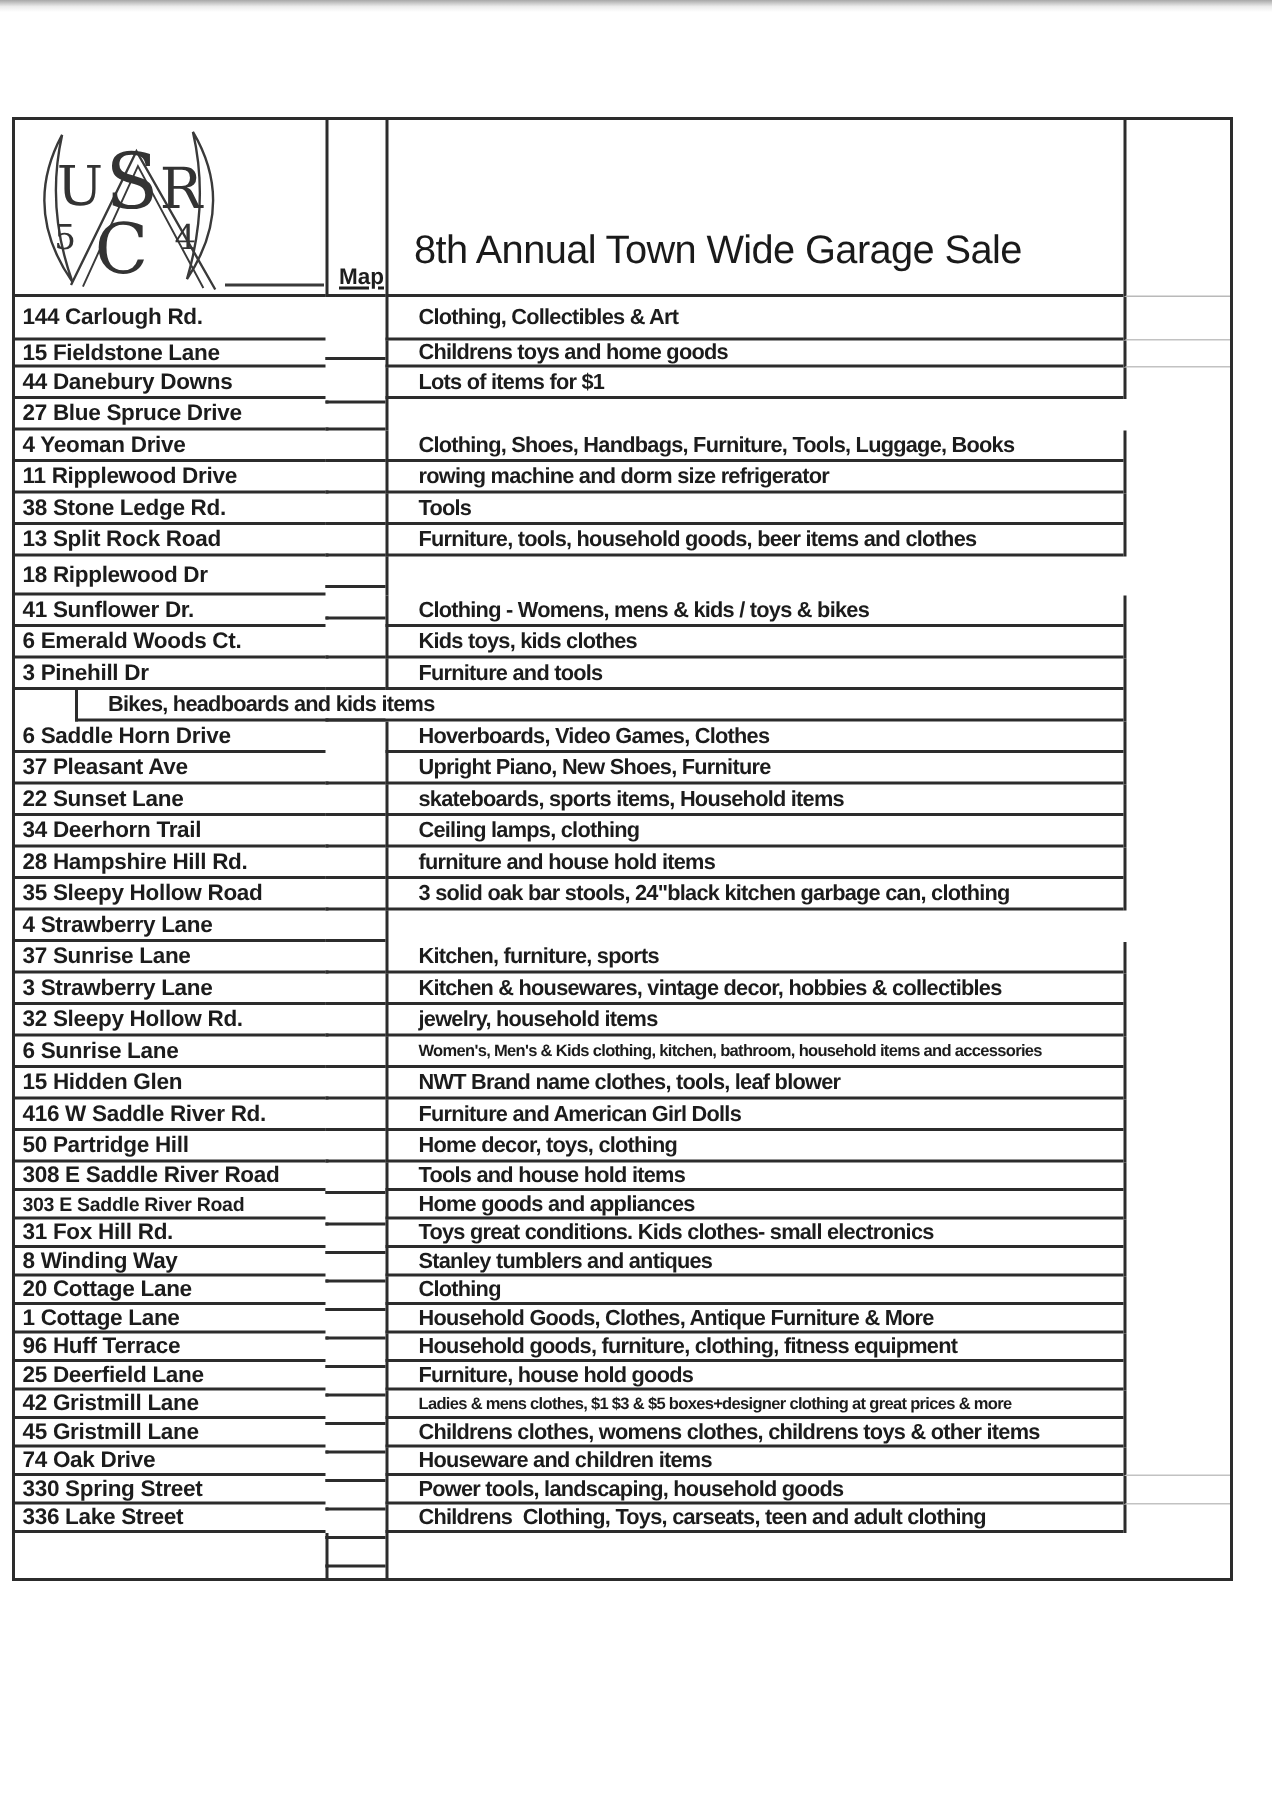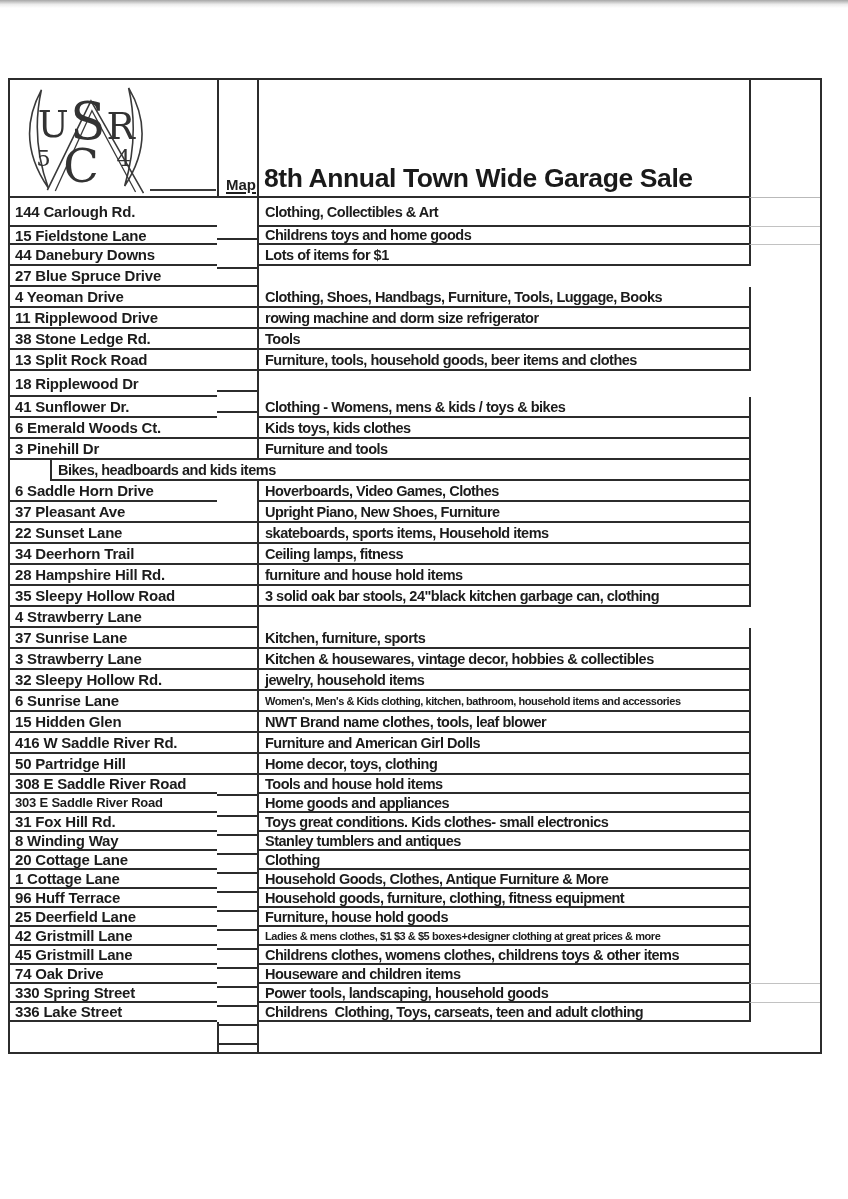"8th Annual Town Wide Garage" .title-cell h1 { font-weight: bold -> normal; margin: 0 -> 12px }
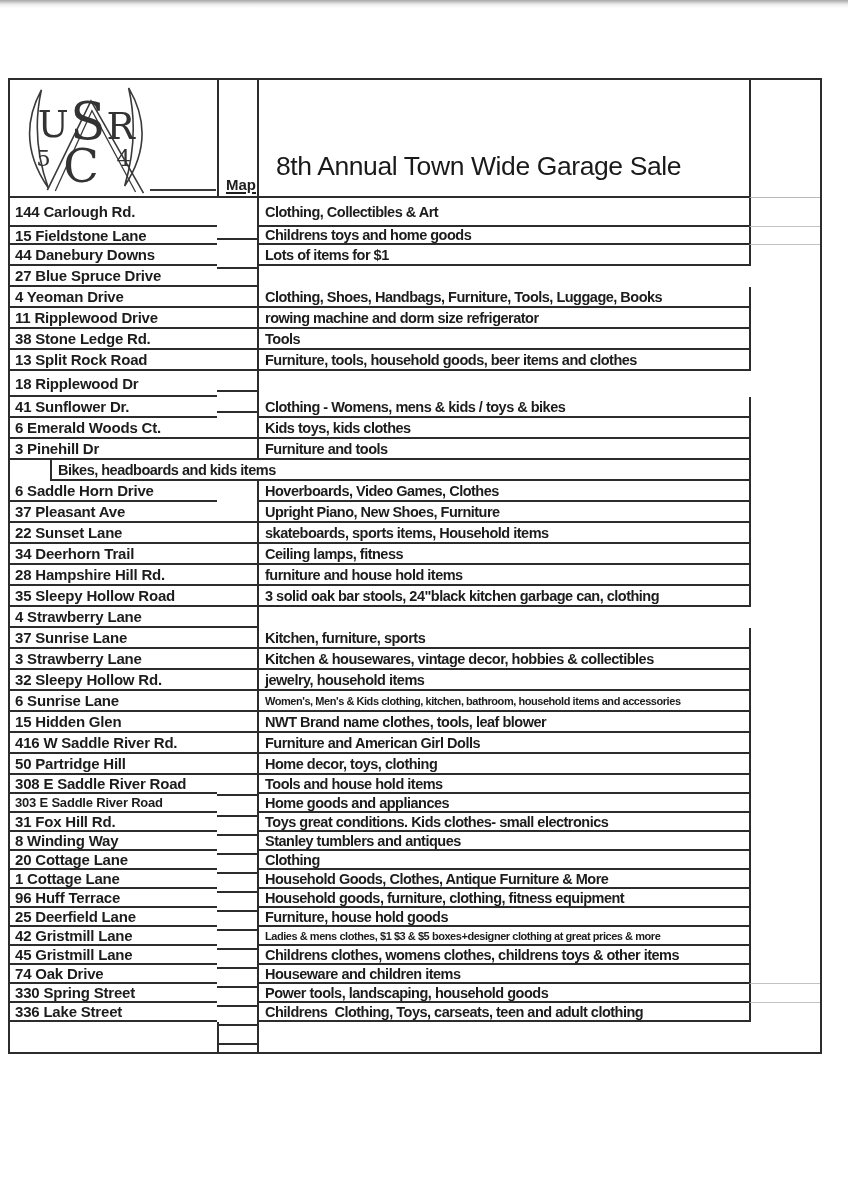"Clothing, Collectibles & Art" .row .c-desc { padding-left: 6px -> 20px }
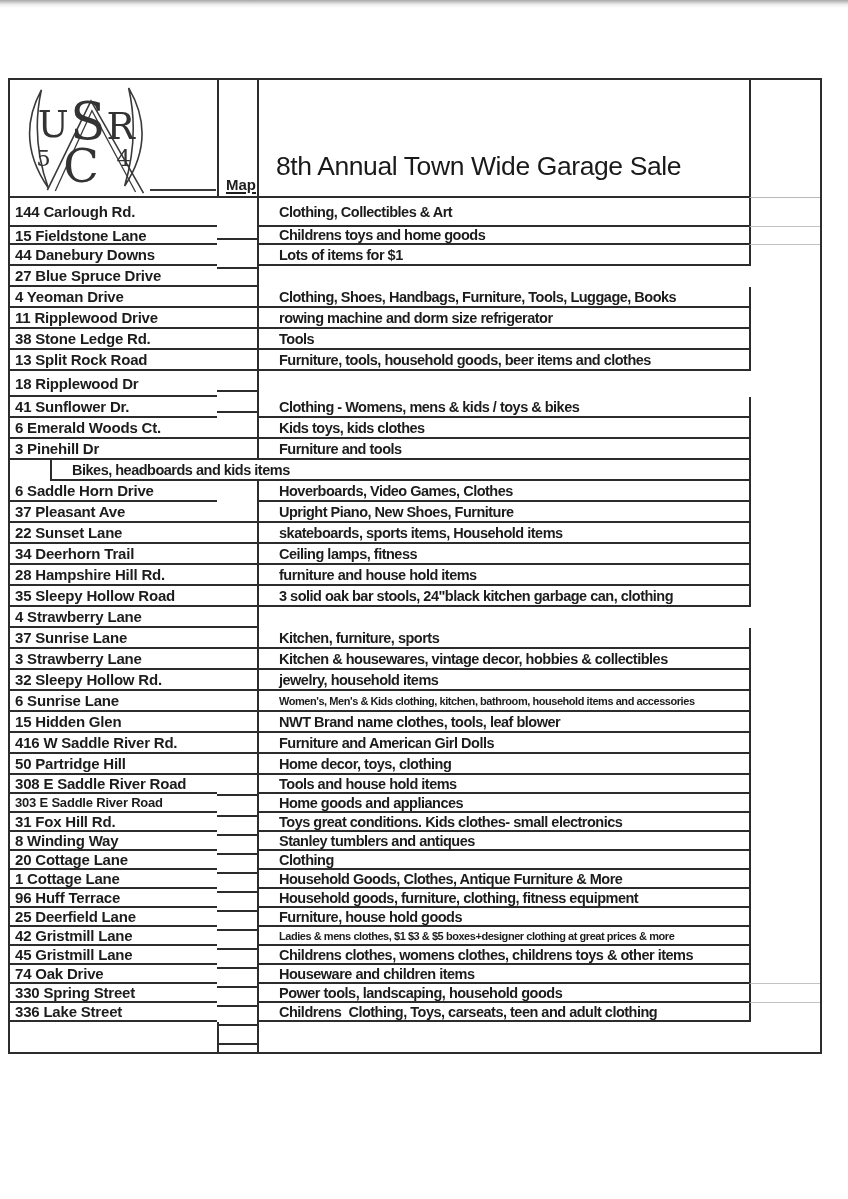"Ceiling lamps, fitness" span.desc-text { text: fitness -> clothing }
